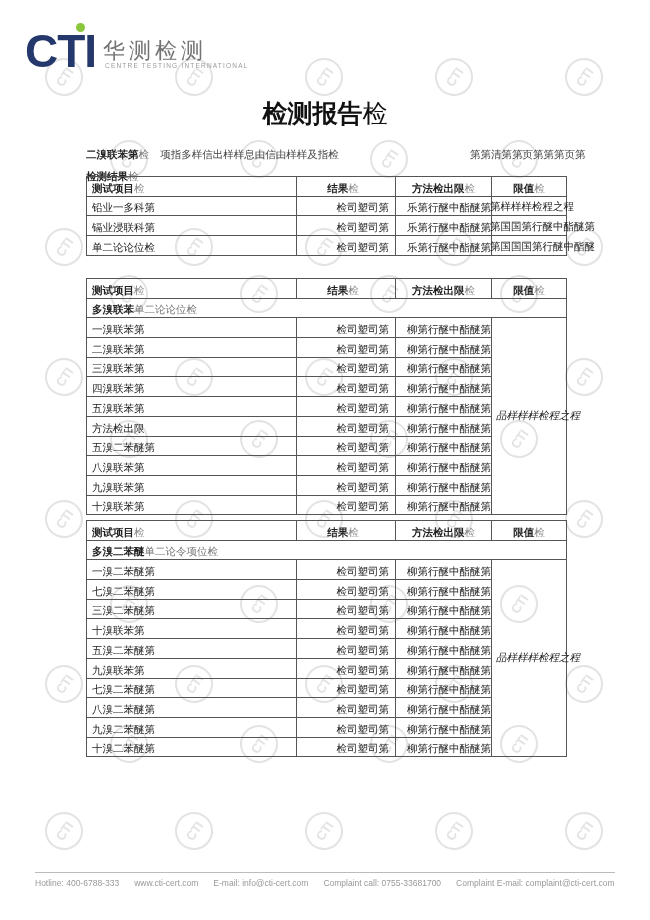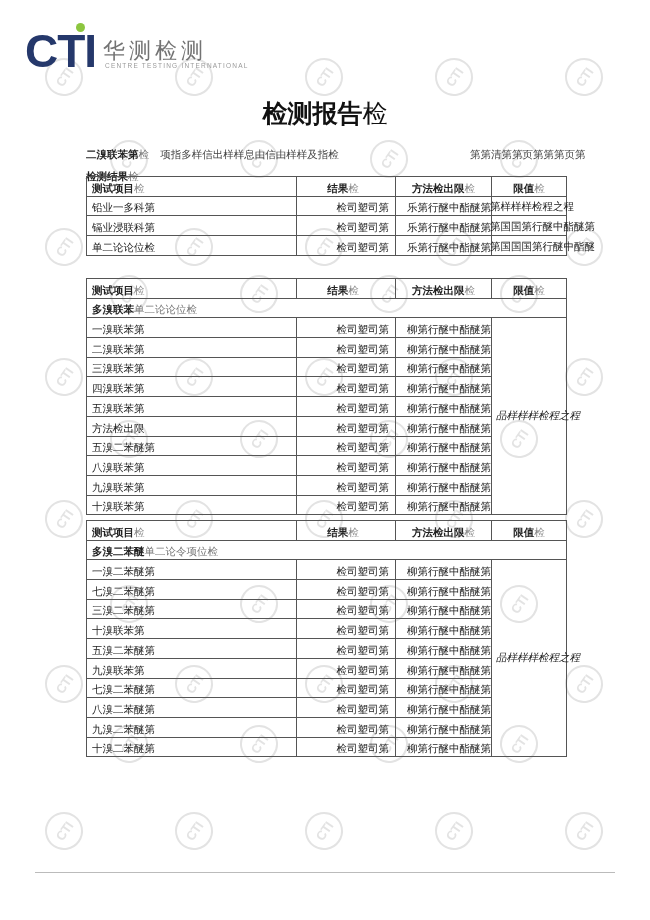"Hotline: 400-6788-333" div.footer { html: none -> <div> <span>Hotline: 400-6788-333</span> <span>www.cti-cert.com</span> <span>E-mail: info@cti-cert.com</span> <span>Complaint call: 0755-33681700</span> <span>Complaint E-mail: complaint@cti-cert.com</span> </div> }
